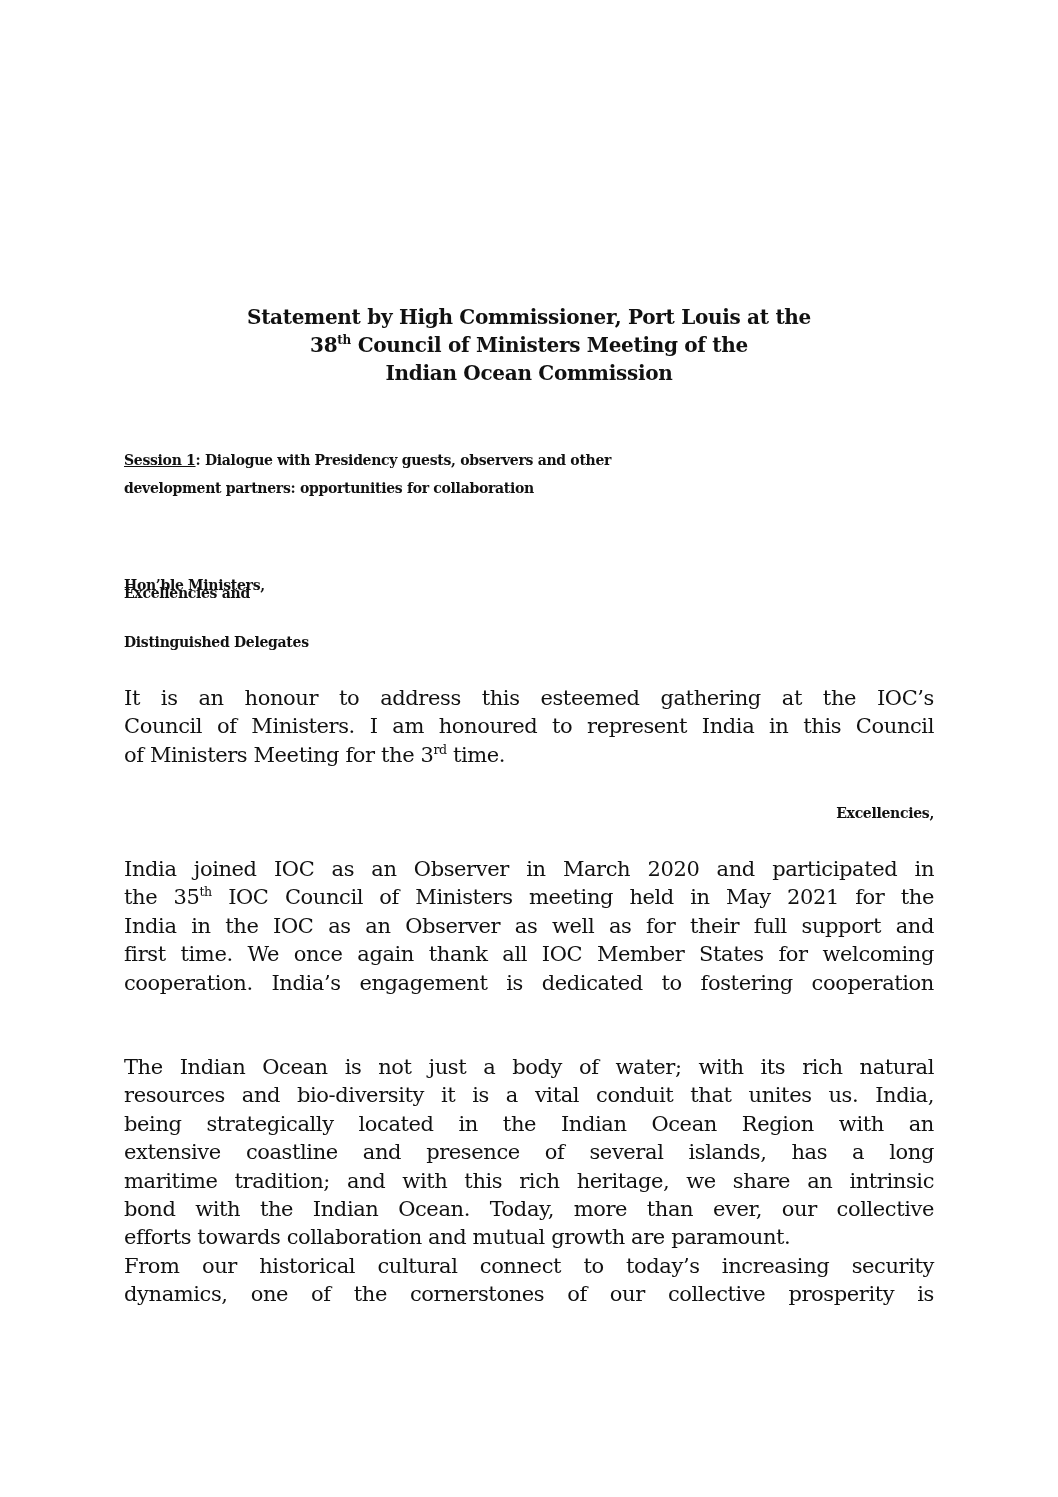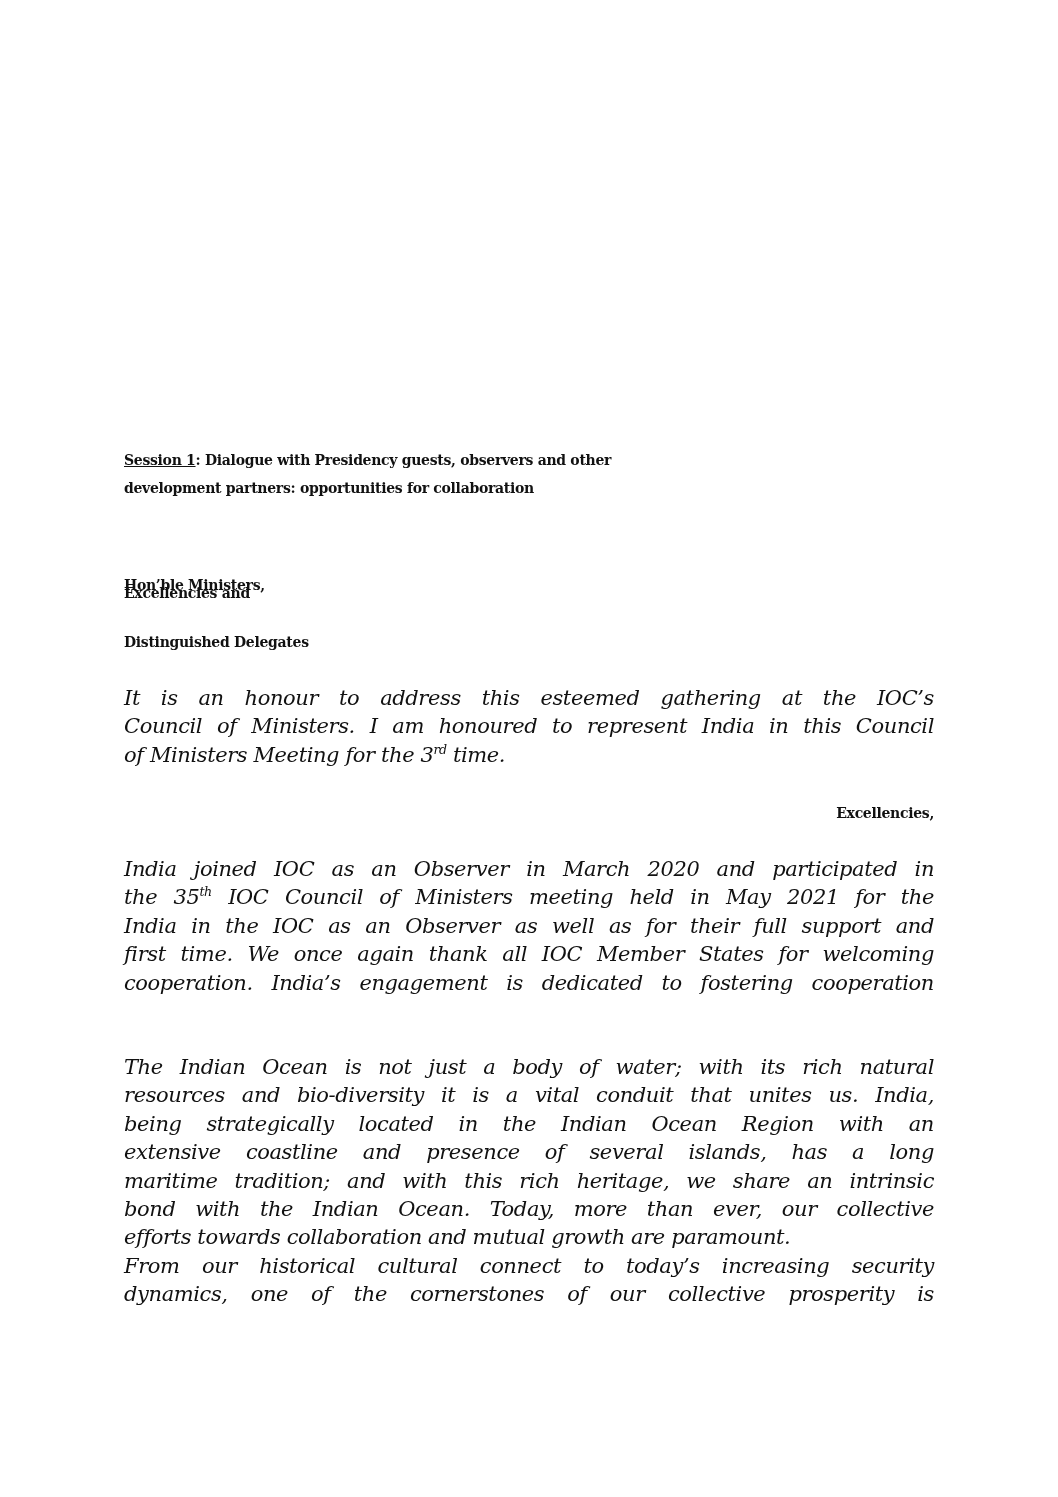"Statement by High Commissioner, Port" div.center-block { html: none -> <div> <div>Statement by High Commissioner, Port Louis at the</div> <div><span>38</span><sup>th</sup><span> Council of Ministers Meeting of the</span></div> <div>Indian Ocean Commission</div> </div> }
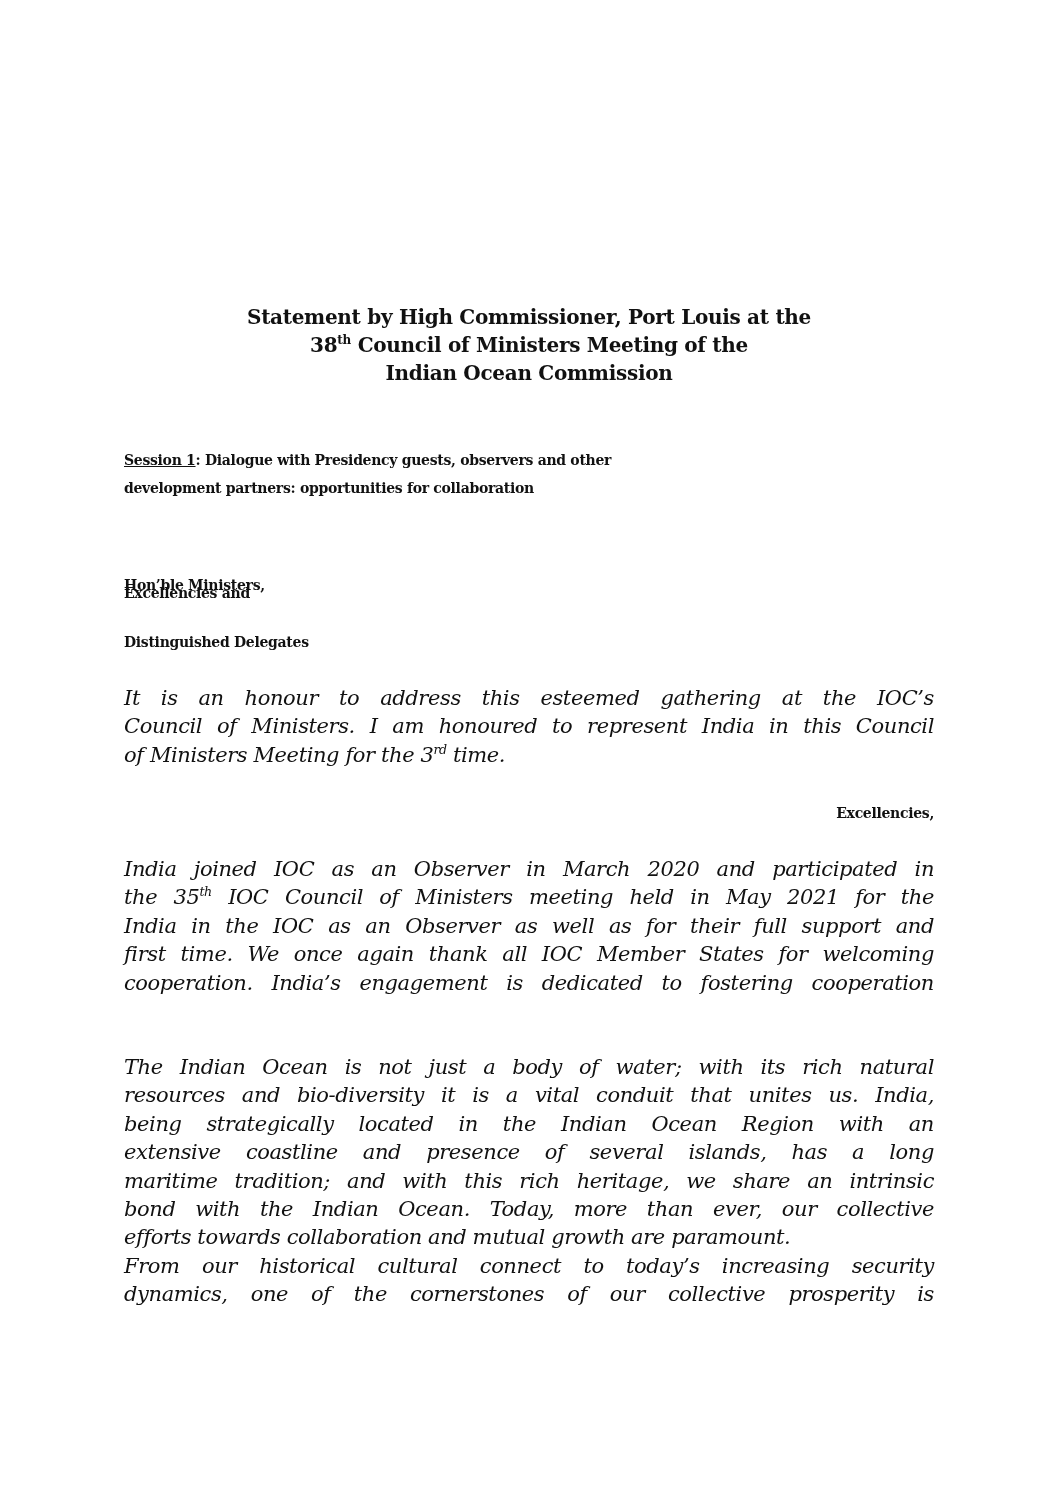"It is an honour to" .para { font-style: italic -> none }
